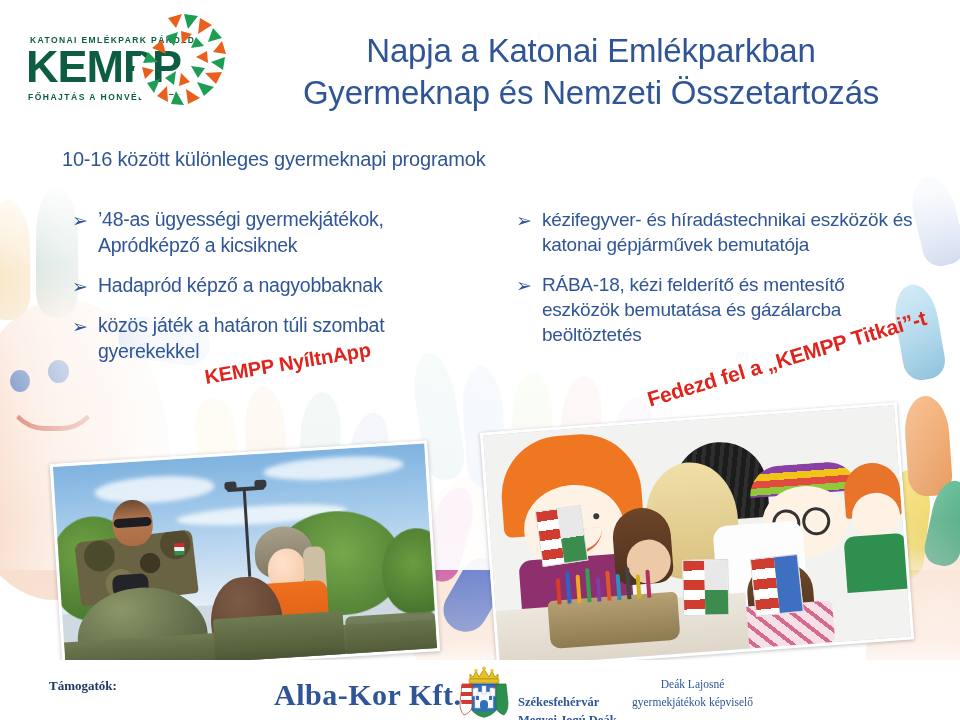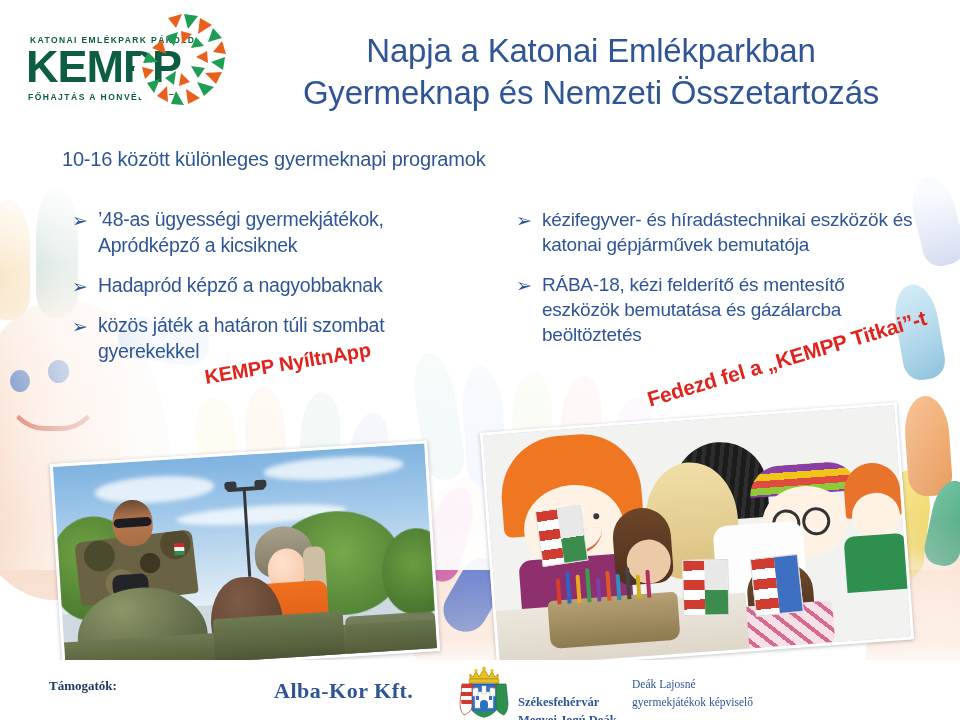"Alba-Kor Kft." .alba { font-size: 22px -> 30px }
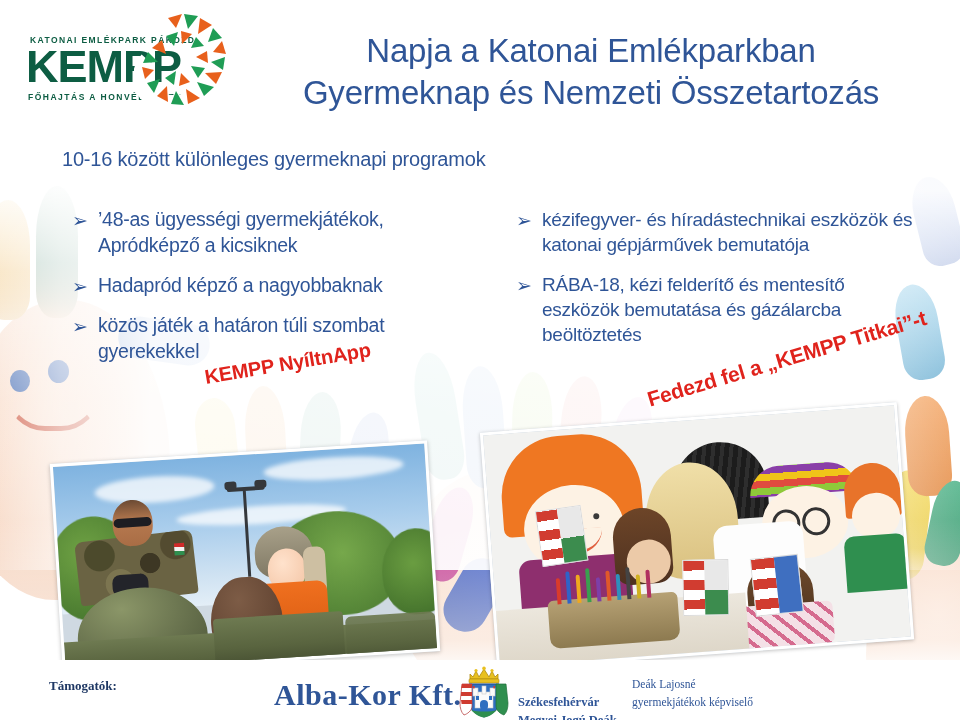"Deák Lajosné" .rep { text-align: none -> center }
